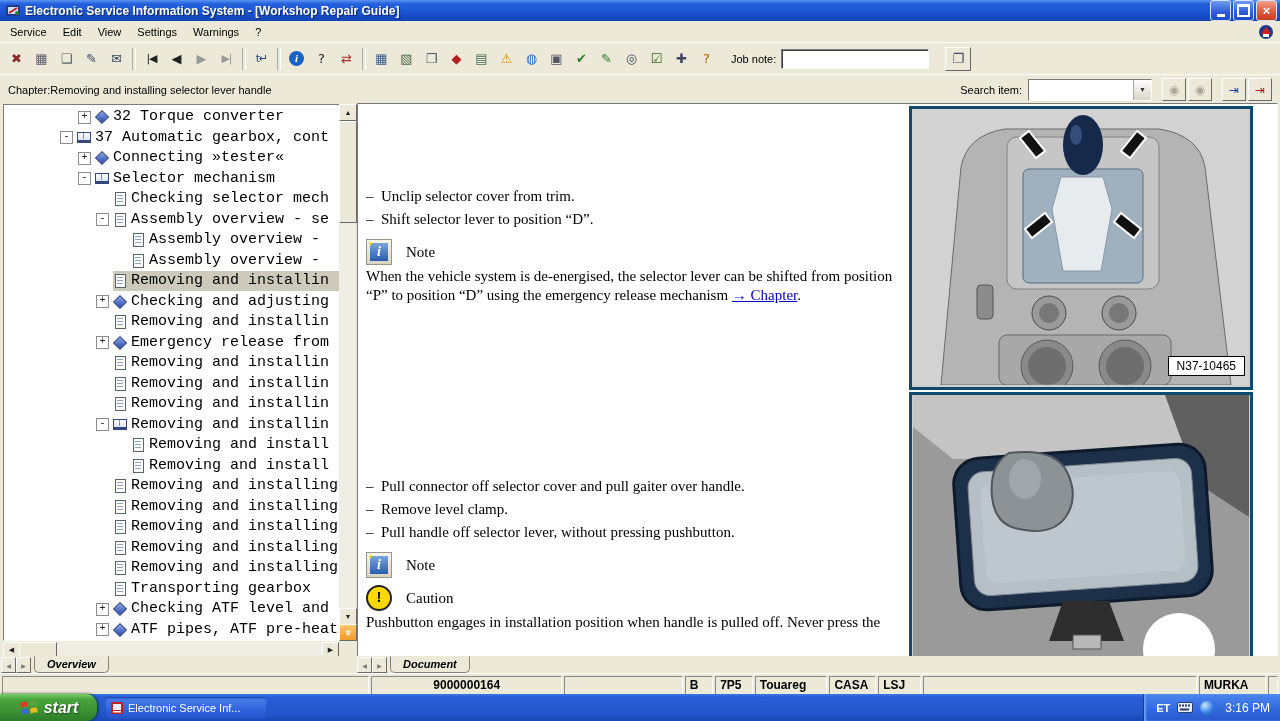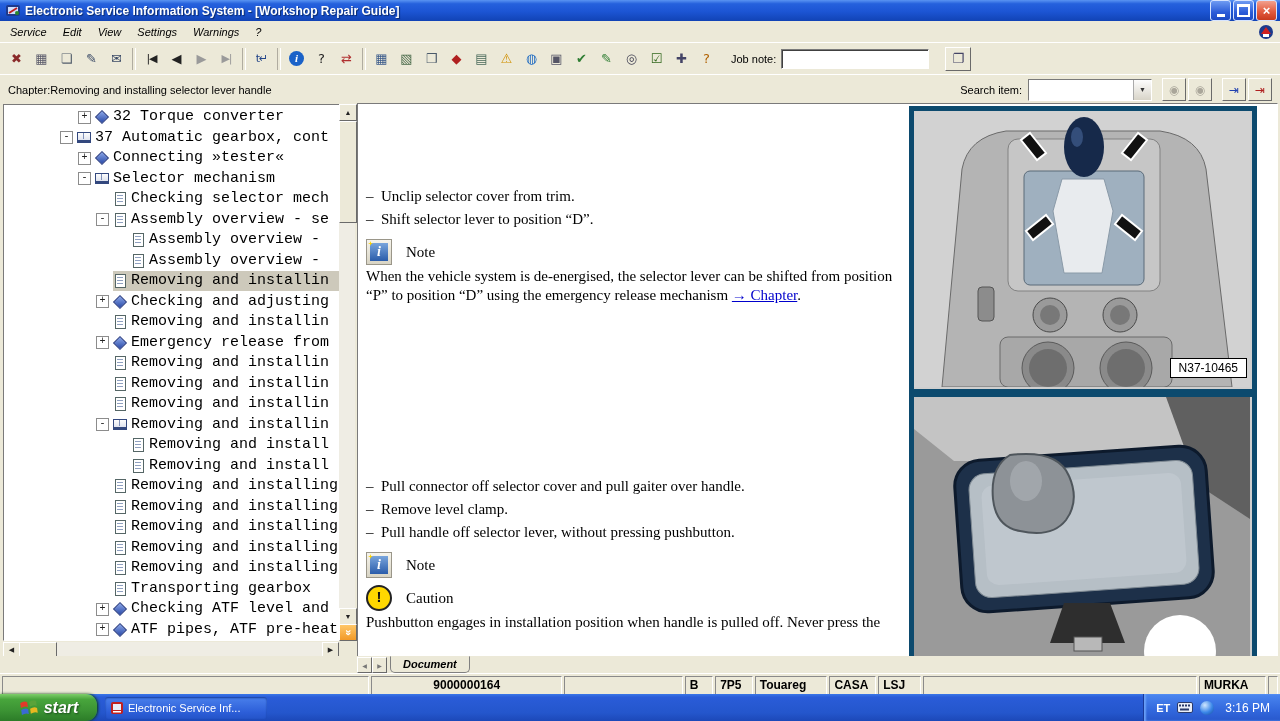"Service" .menu-item { font-style: italic -> none }
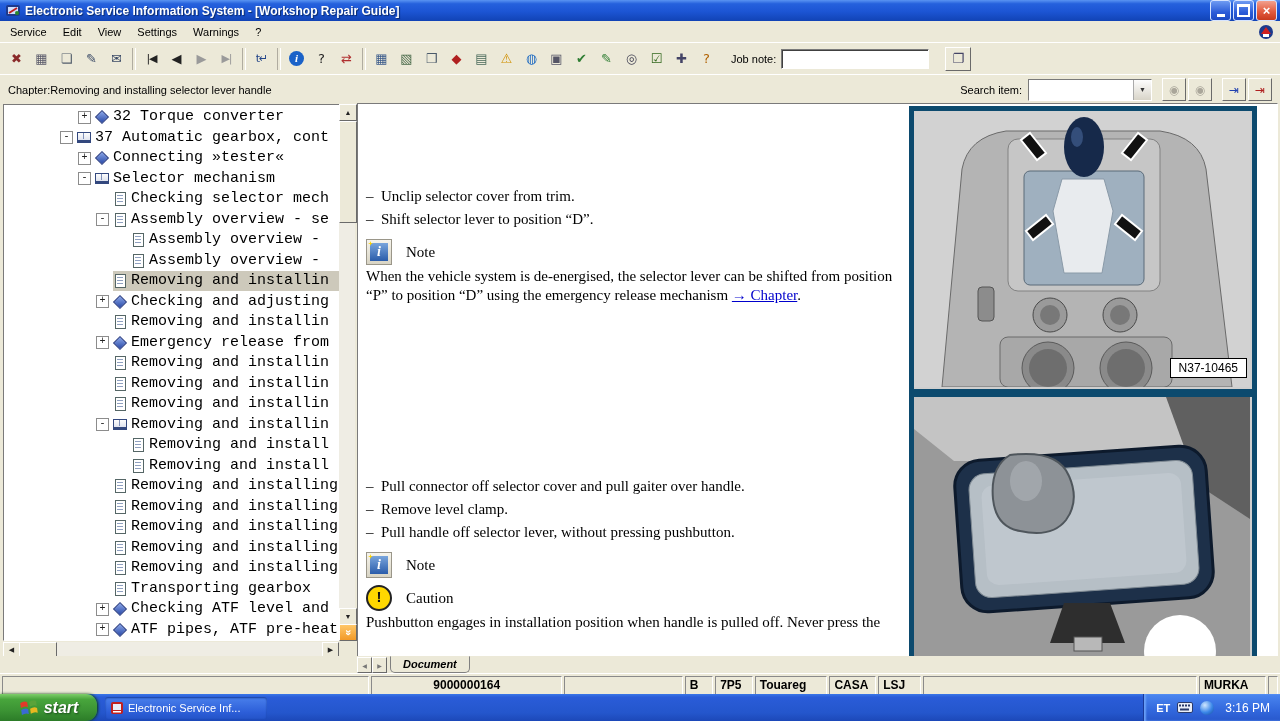"N37-10465" .figure { border: 5px solid #0c4a6e -> 3px solid #0c4a6e; text-align: none -> center }
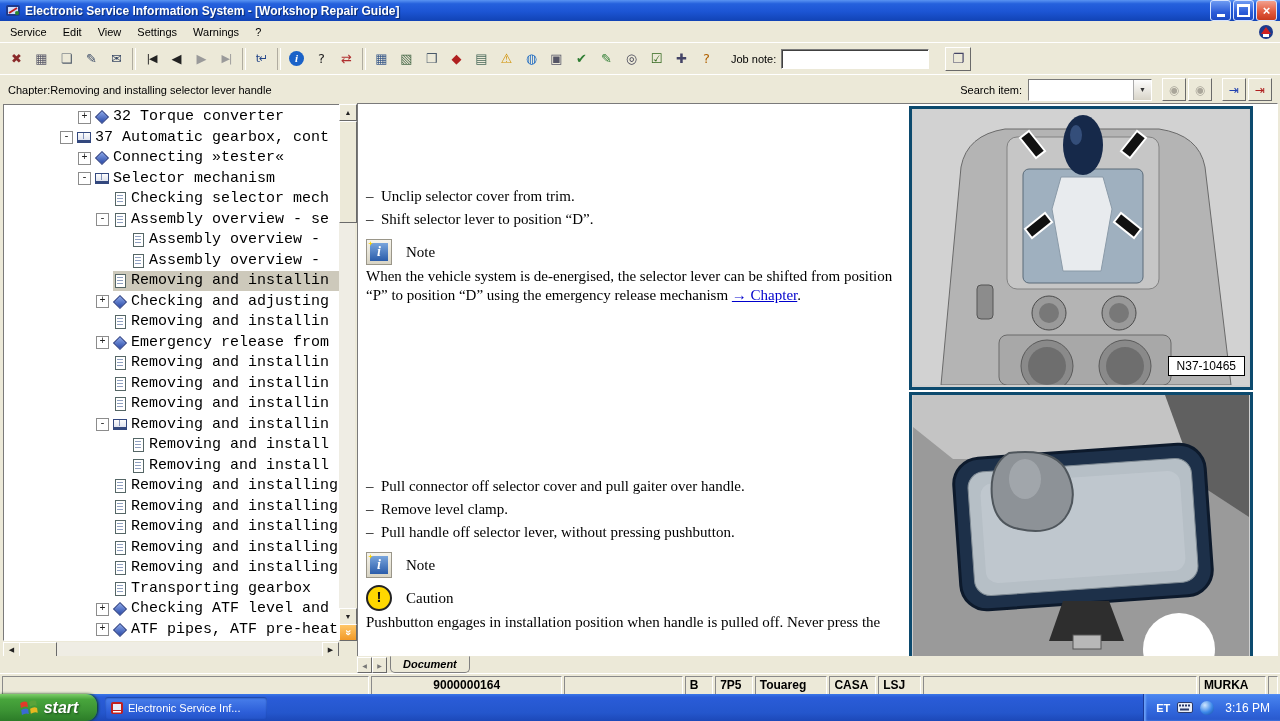"Overview" div.tabstrip { html: none -> <div> <span> <span>◀</span> </span> <span> <span>▶</span> </span> <span>Overview</span> </div> }
